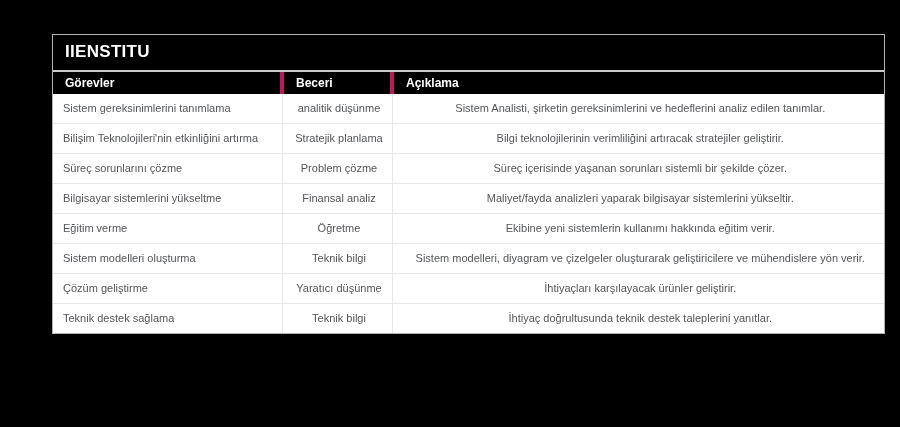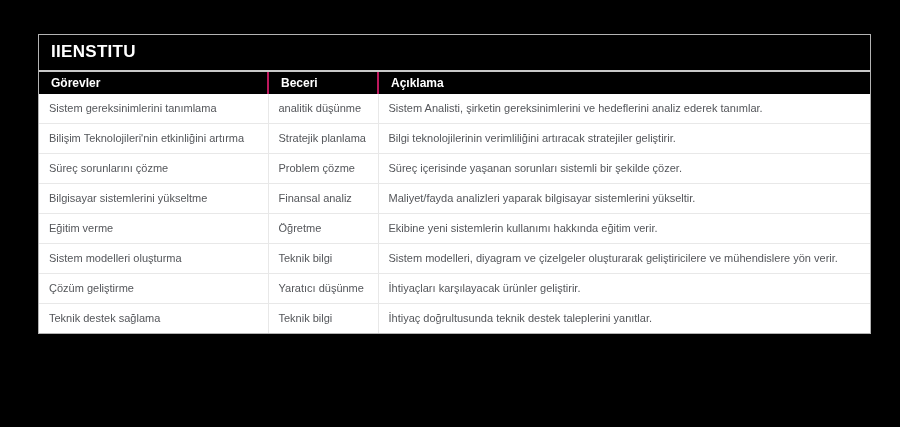"IIENSTITU" .table-card { left: 38px -> 52px }
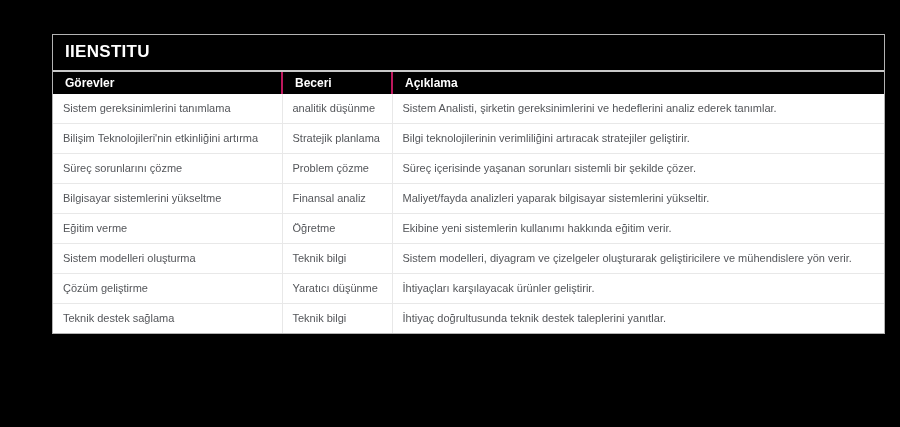"Beceri" thead th + th { border-left: 2px solid #be185d -> 4px solid #be185d }
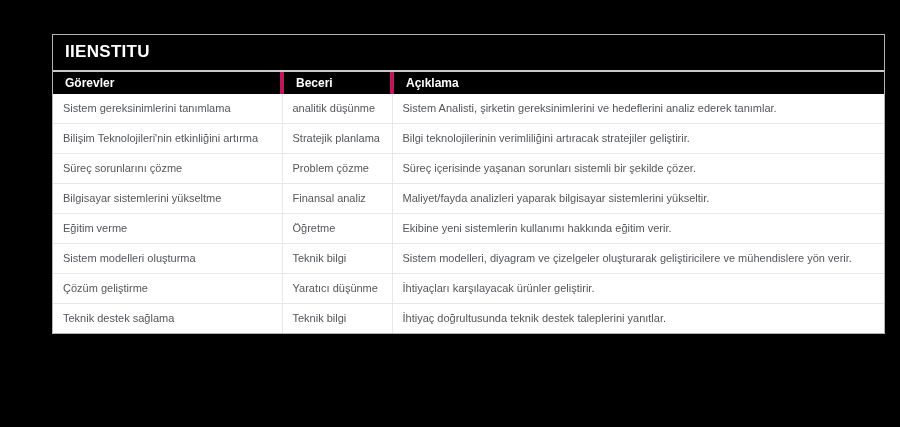"analitik düşünme" tbody td + td { text-align: none -> center }
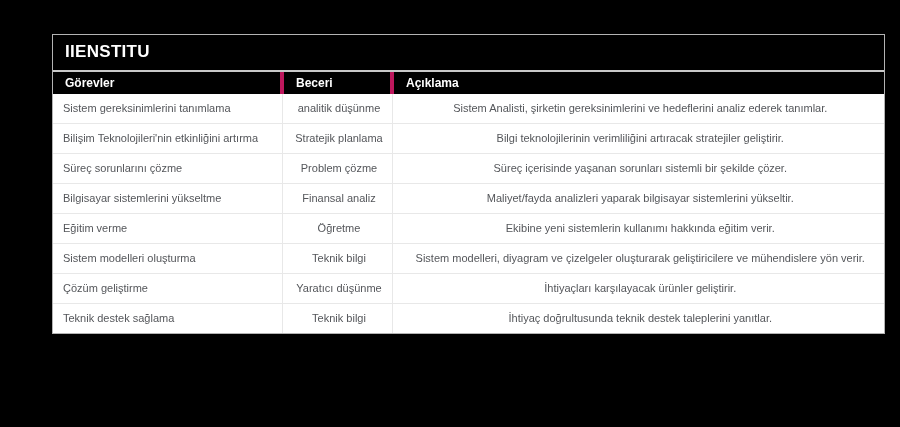"Sistem Analisti, şirketin" td { text: ederek -> edilen }
